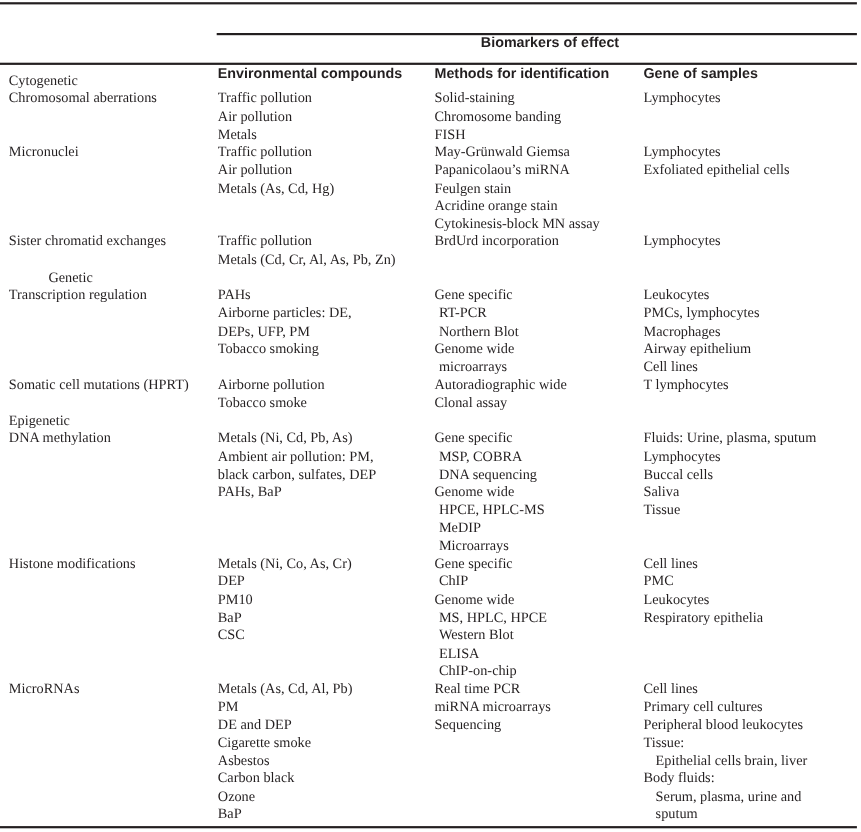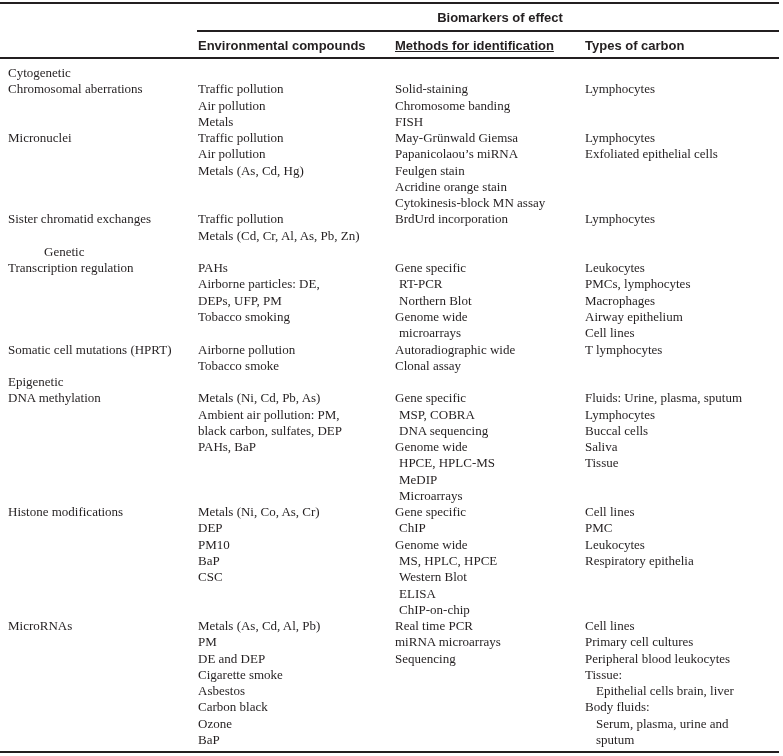"Biomarkers of effect" .hdr { margin-top: none -> 21px }
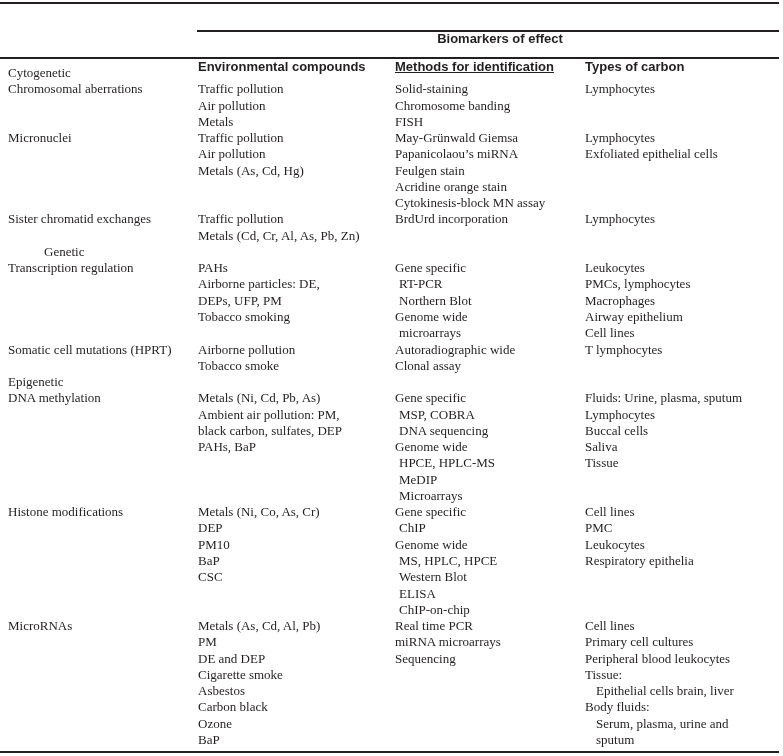"Methods for identification" div.hdr { text-decoration: underline -> none }
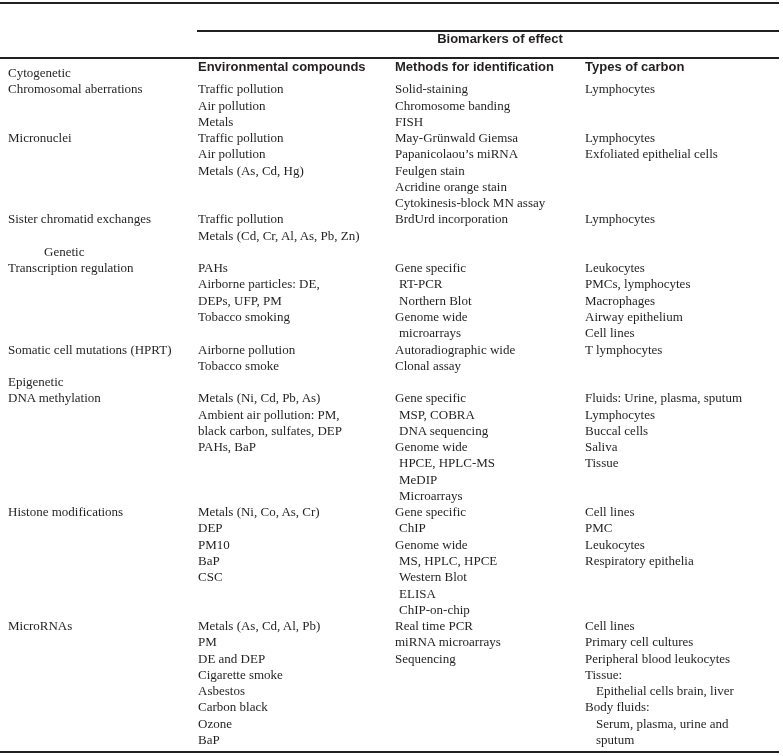"Types of carbon" div.hdr { text: Types of carbon -> Gene of samples }
